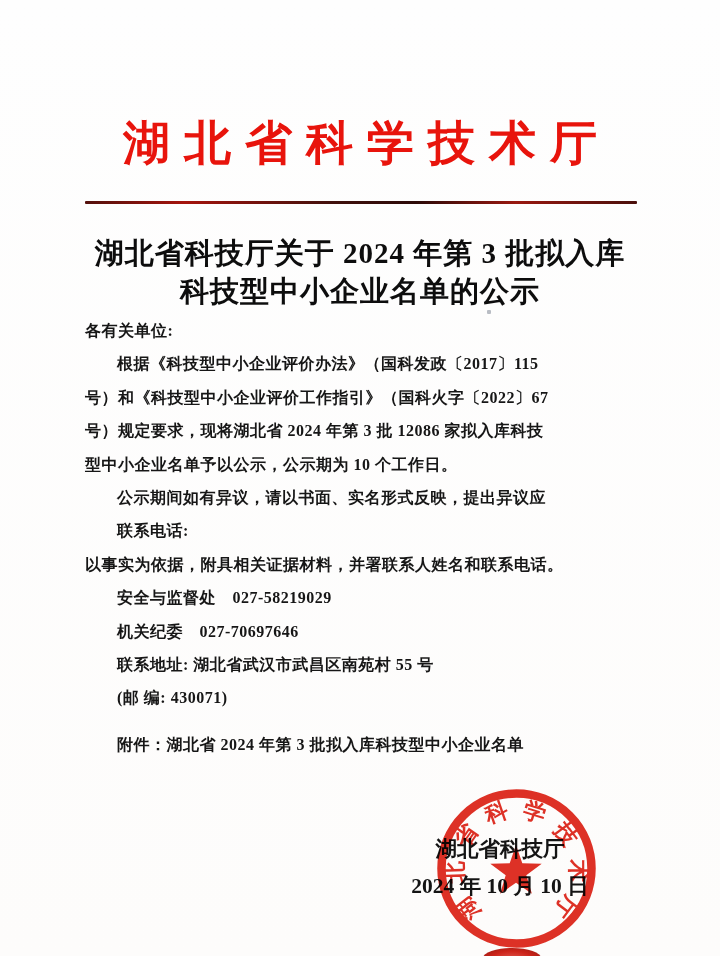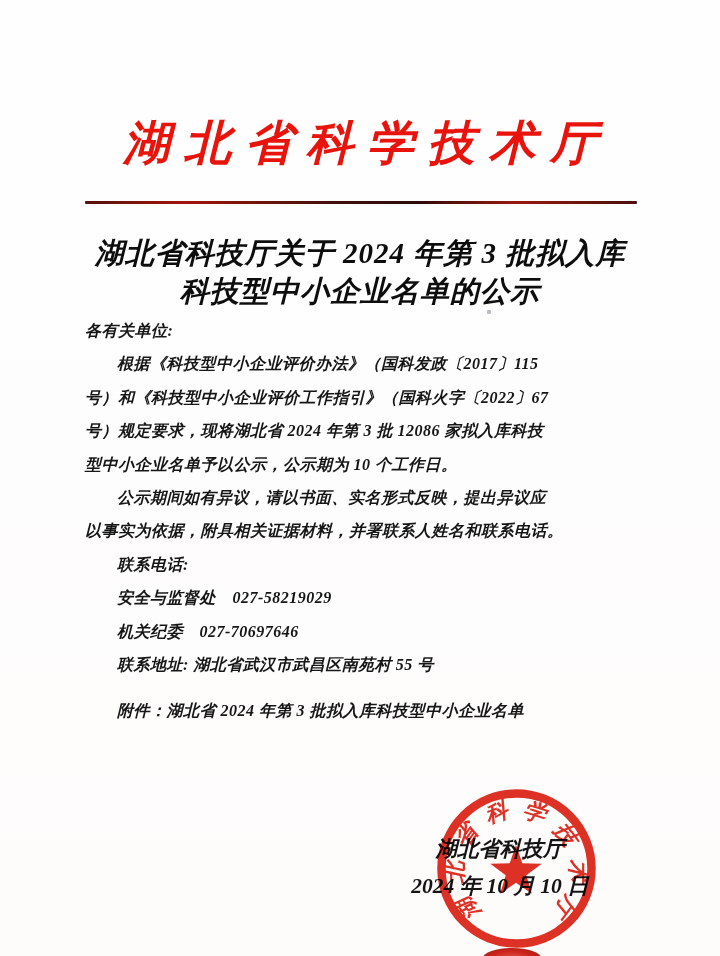"湖北省科学技术厅" .page { font-style: italic -> none }
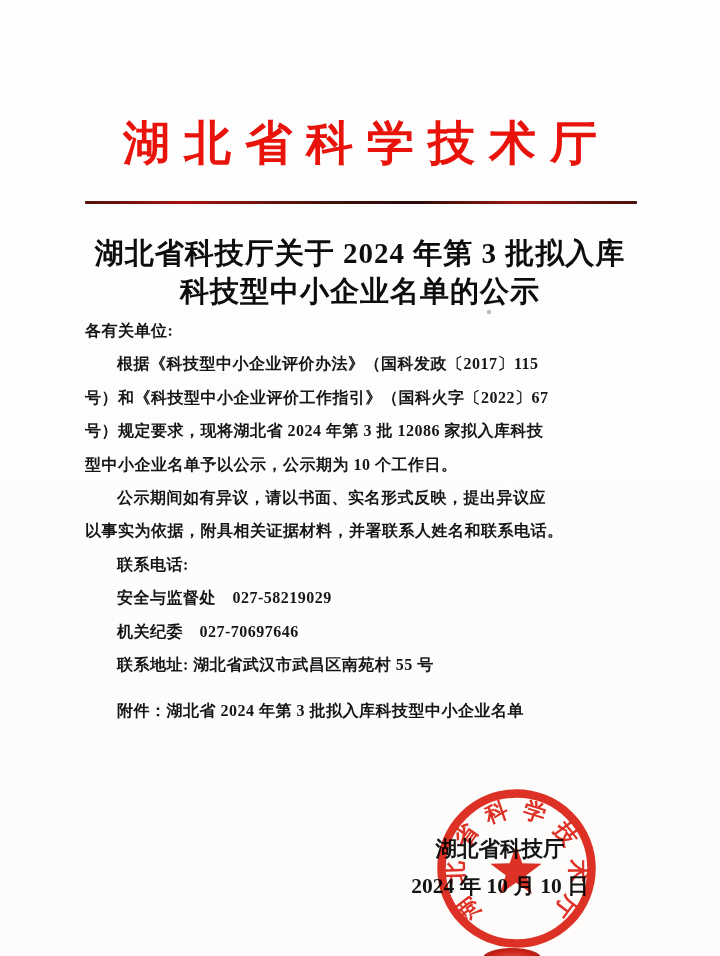"以事实为依据，附具相关证据材料，并署联系人姓名和联系电话。" div.line { order: before "联系电话:" -> after "联系电话:" }
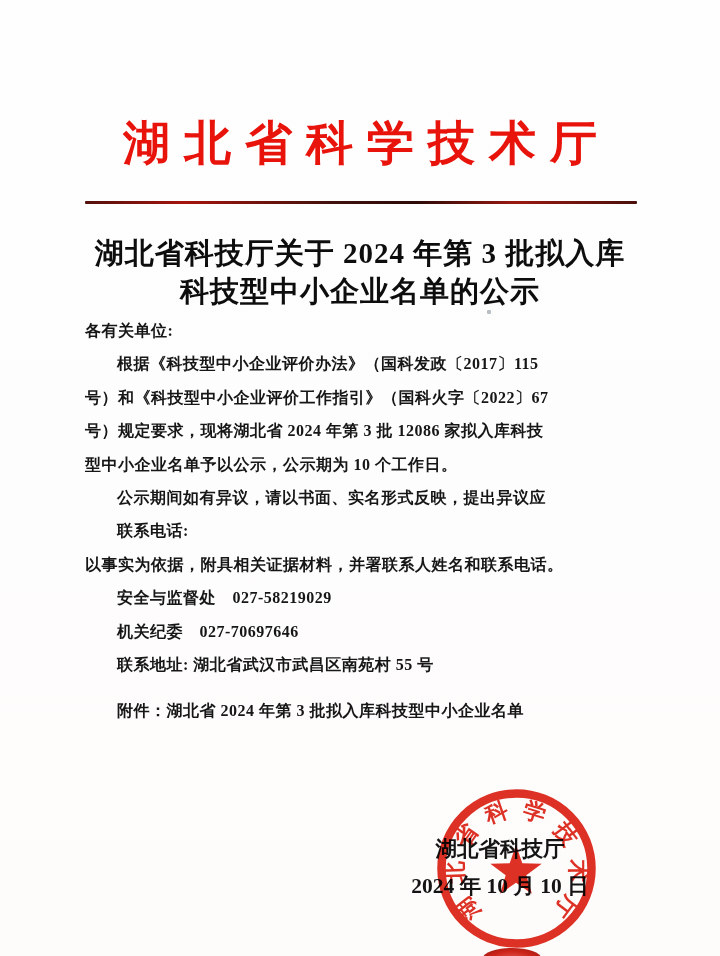"(邮 编: 430071)" div.line { html: none -> <div>(邮 编: 430071)</div> }
